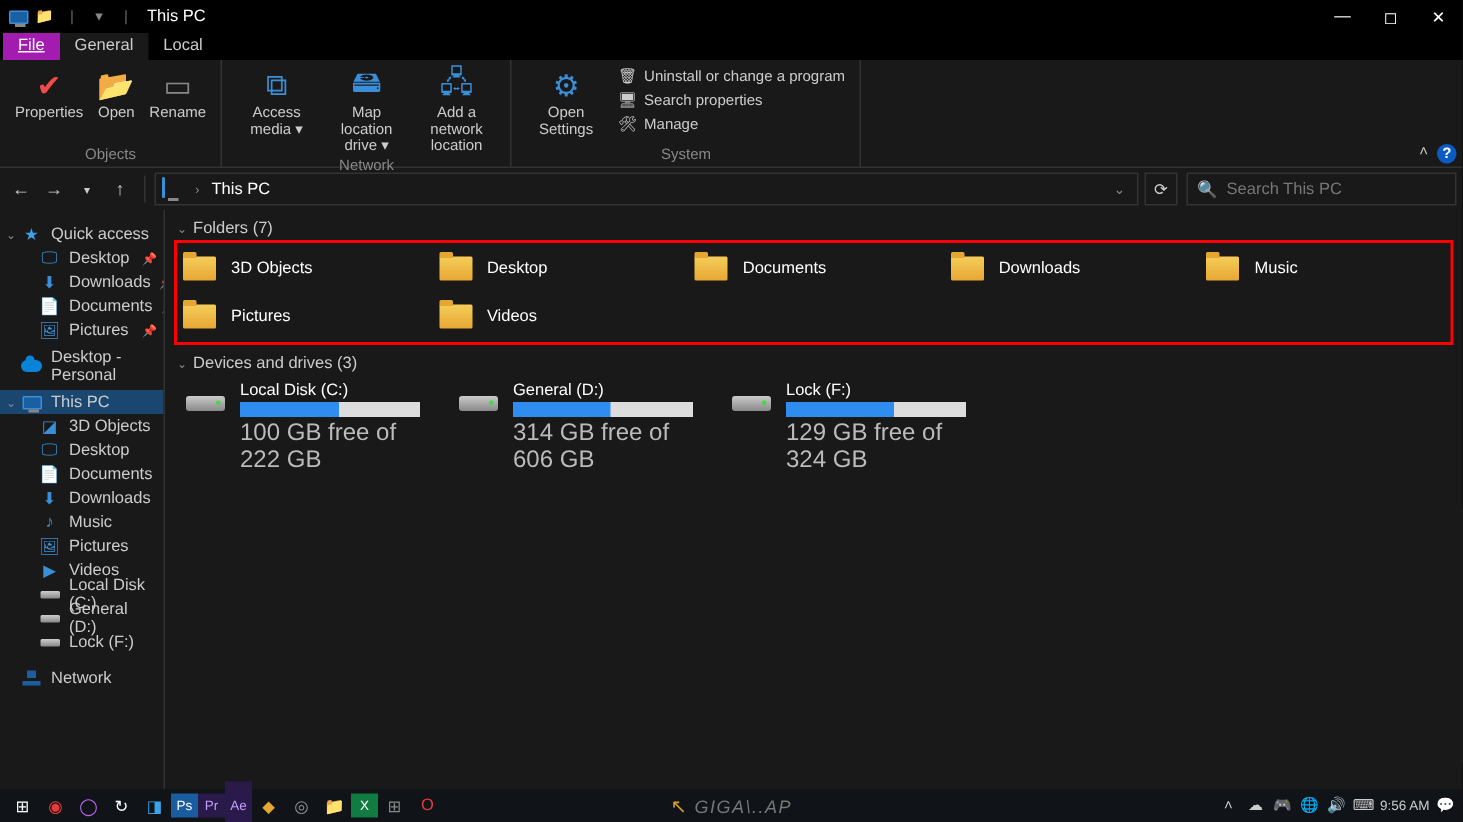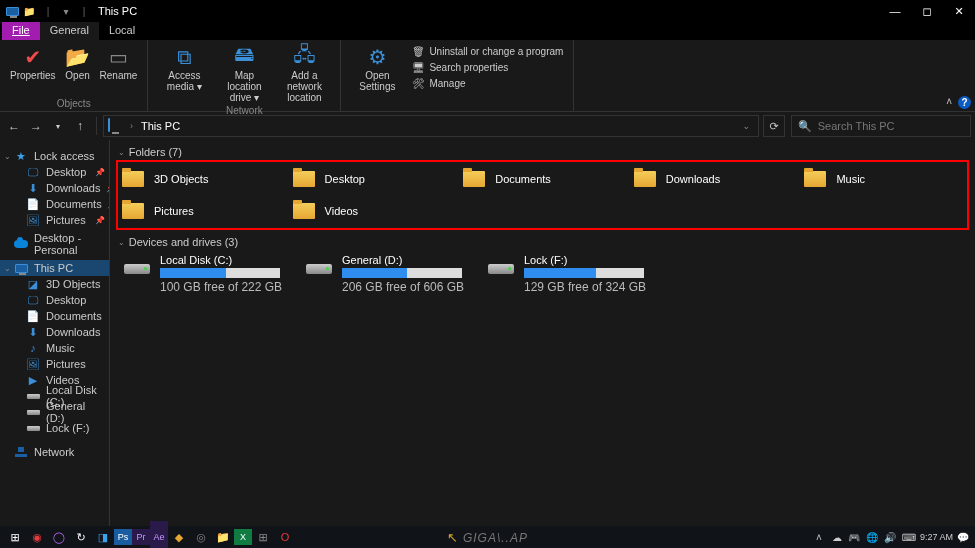"System" div.grplabel { html: none -> <div>System</div> }
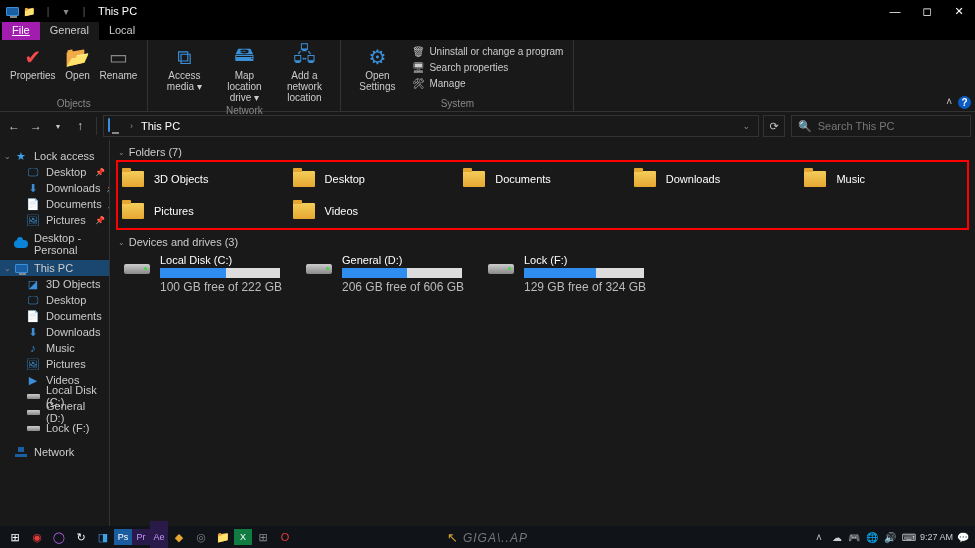"Lock access" span { text: Lock -> Quick }
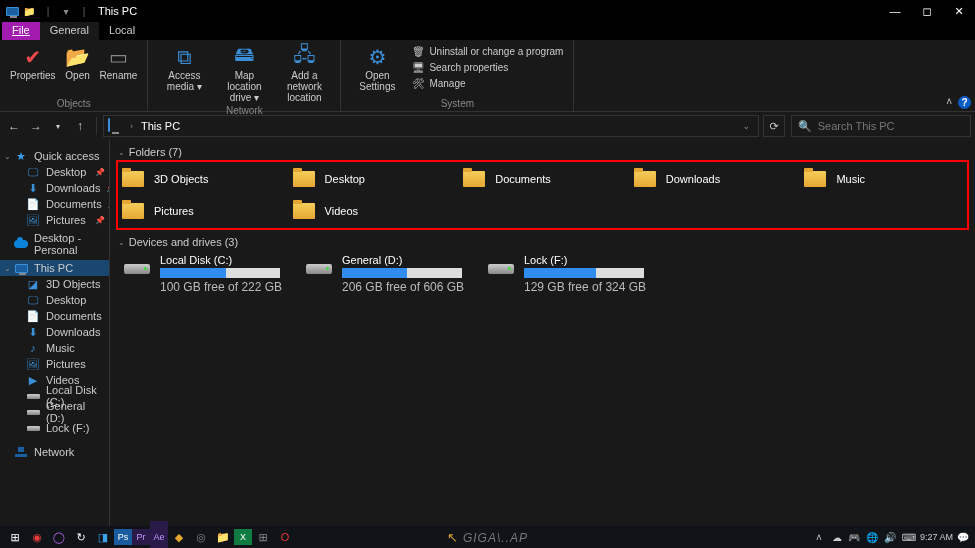"100 GB free of 222" .drive-item .dtext { font-size: 12px -> 16px }
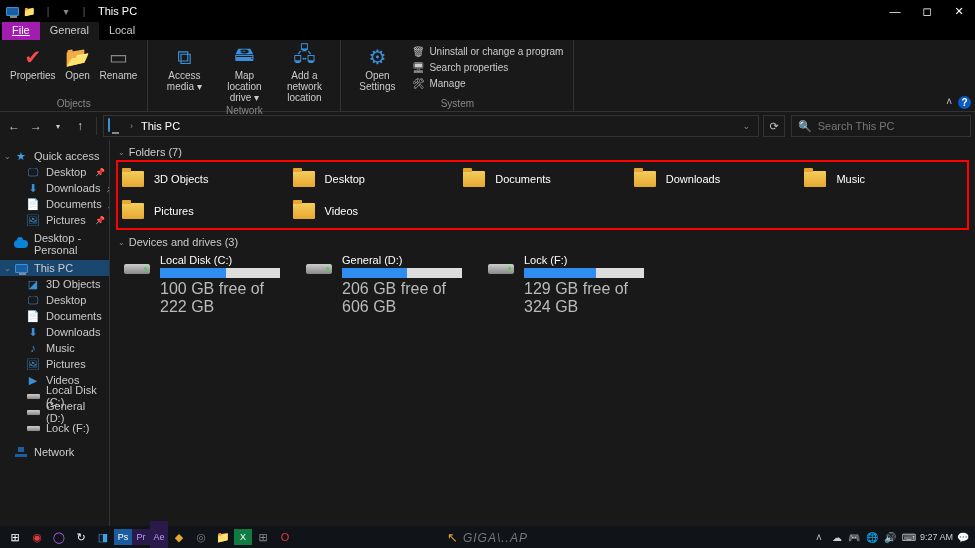"206 GB free of 606" span.dtext { text: 206 -> 314 }
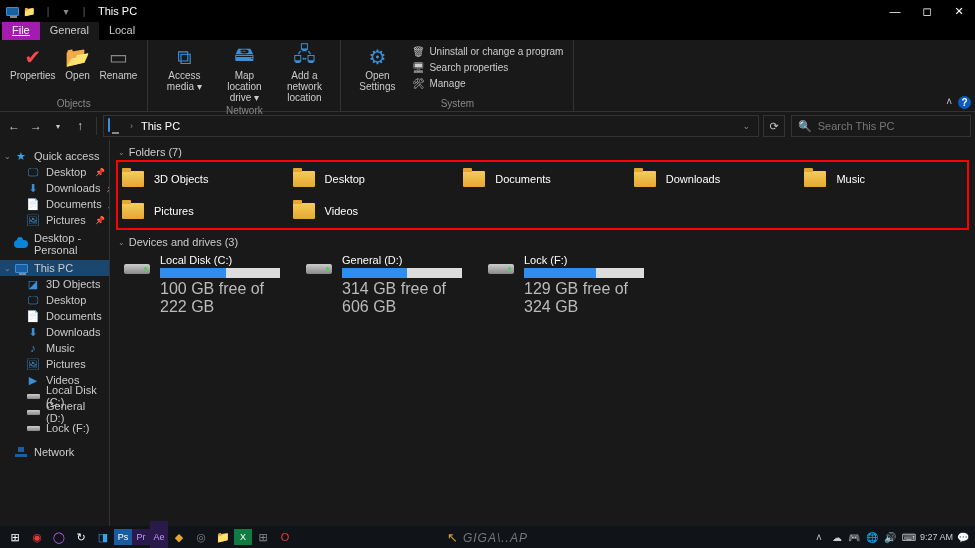"9:27 AM" span { text: 9:27 -> 9:56 }
